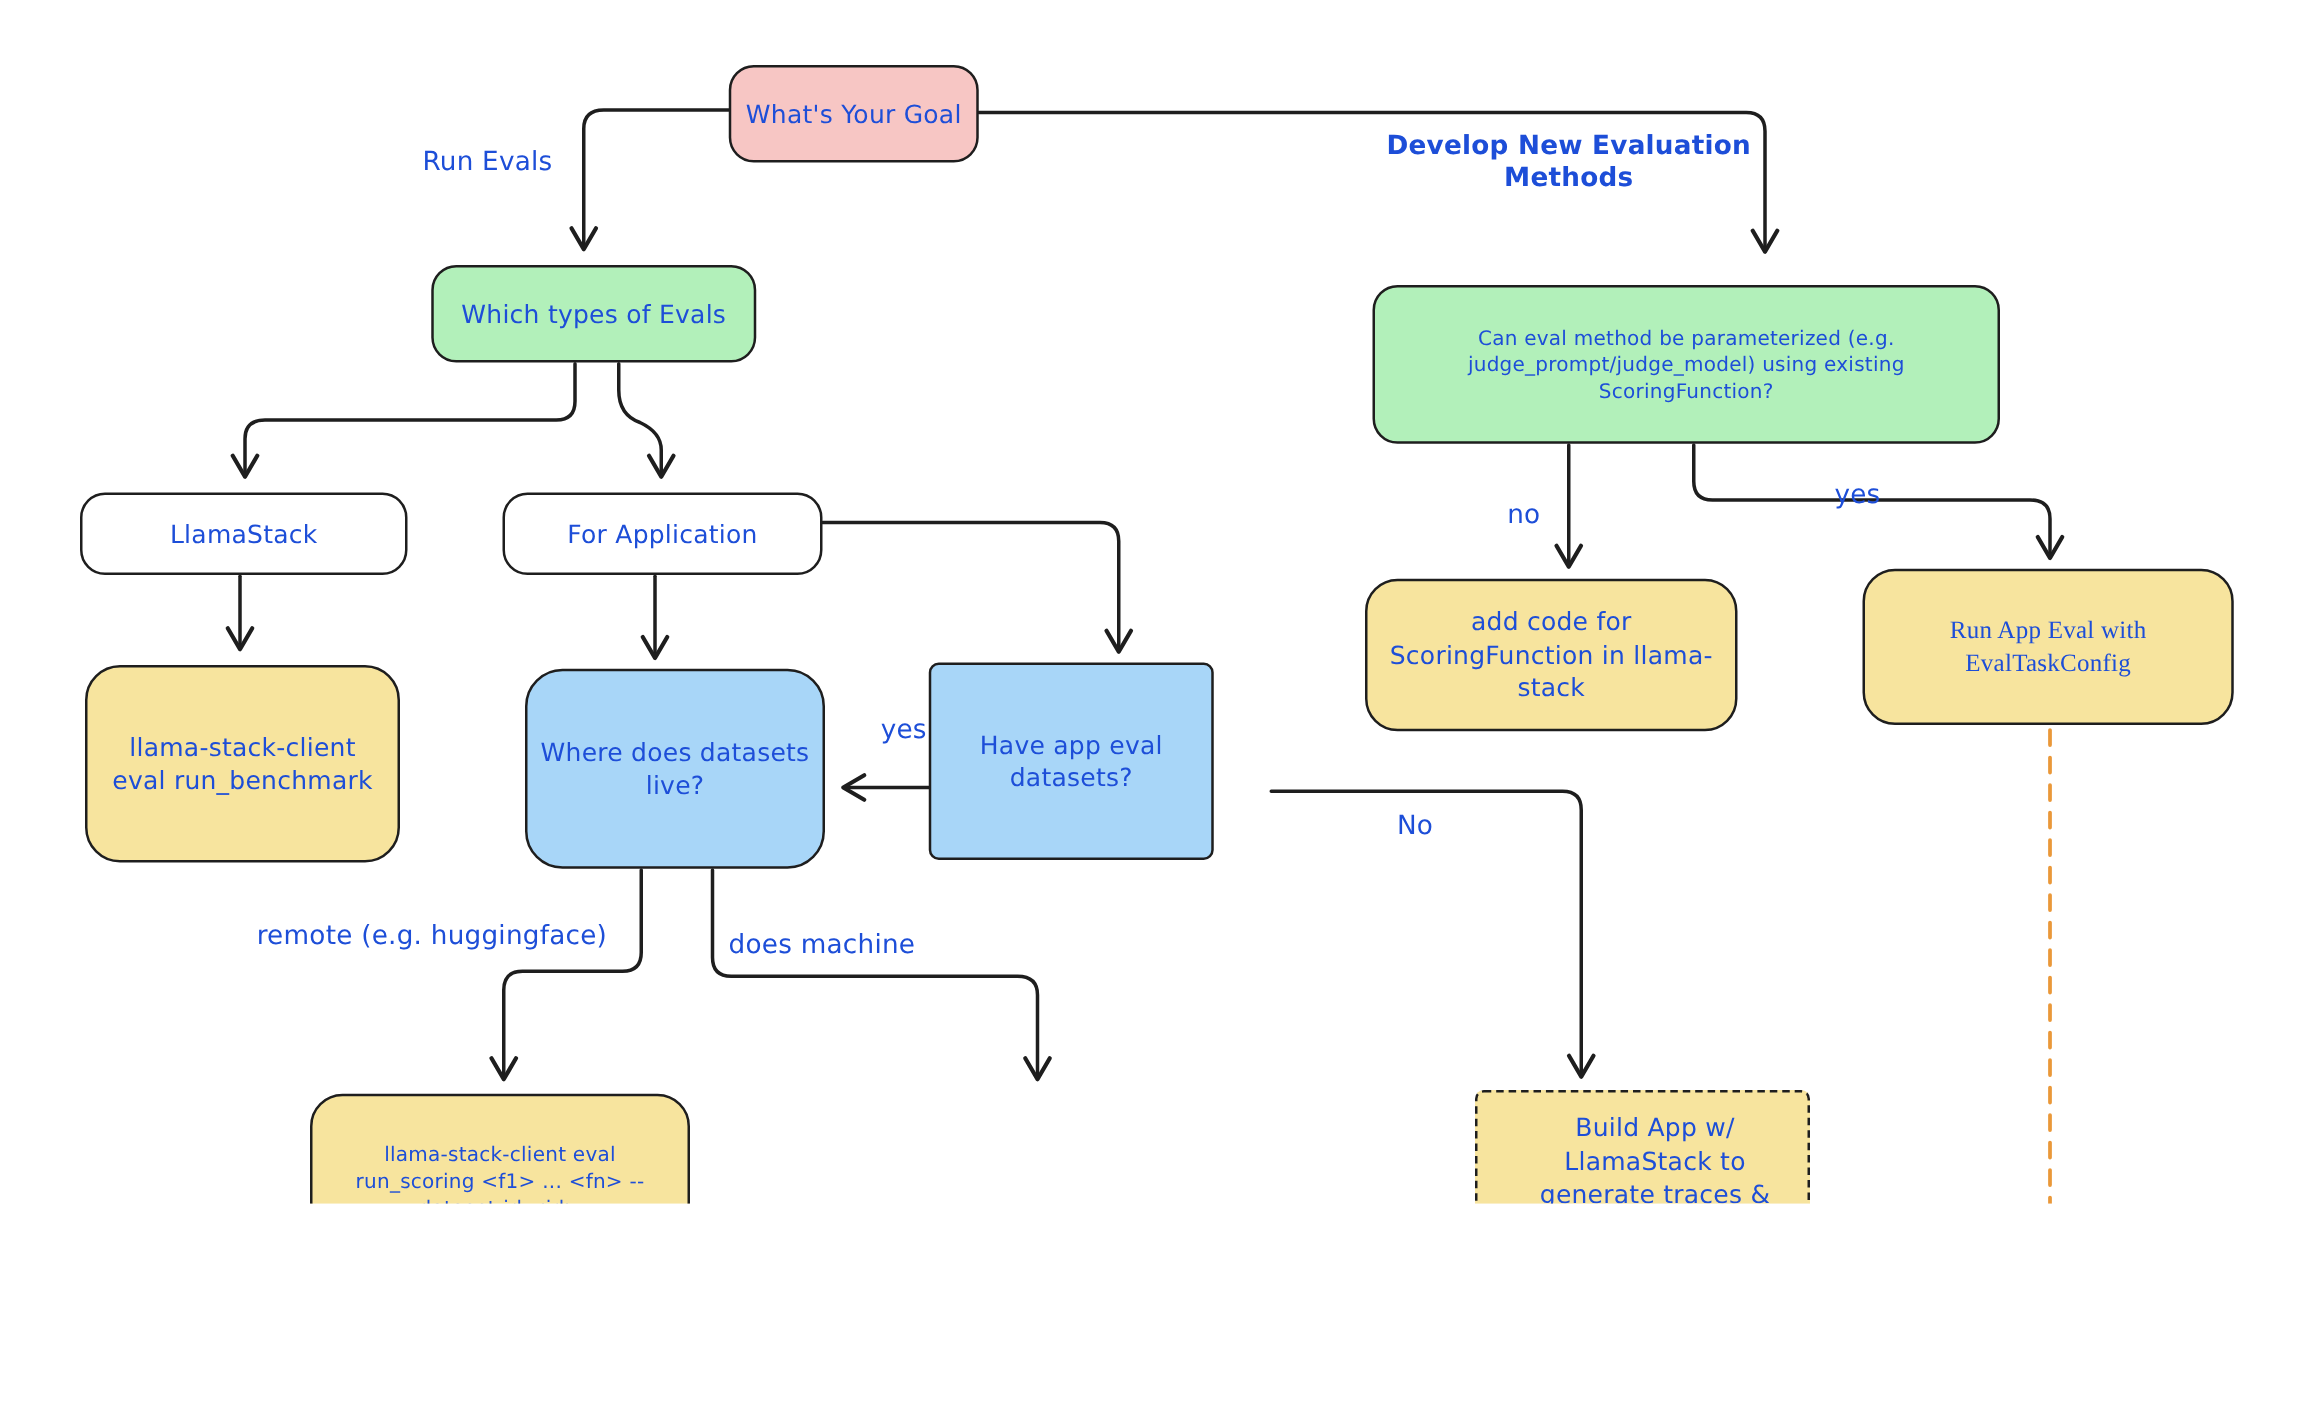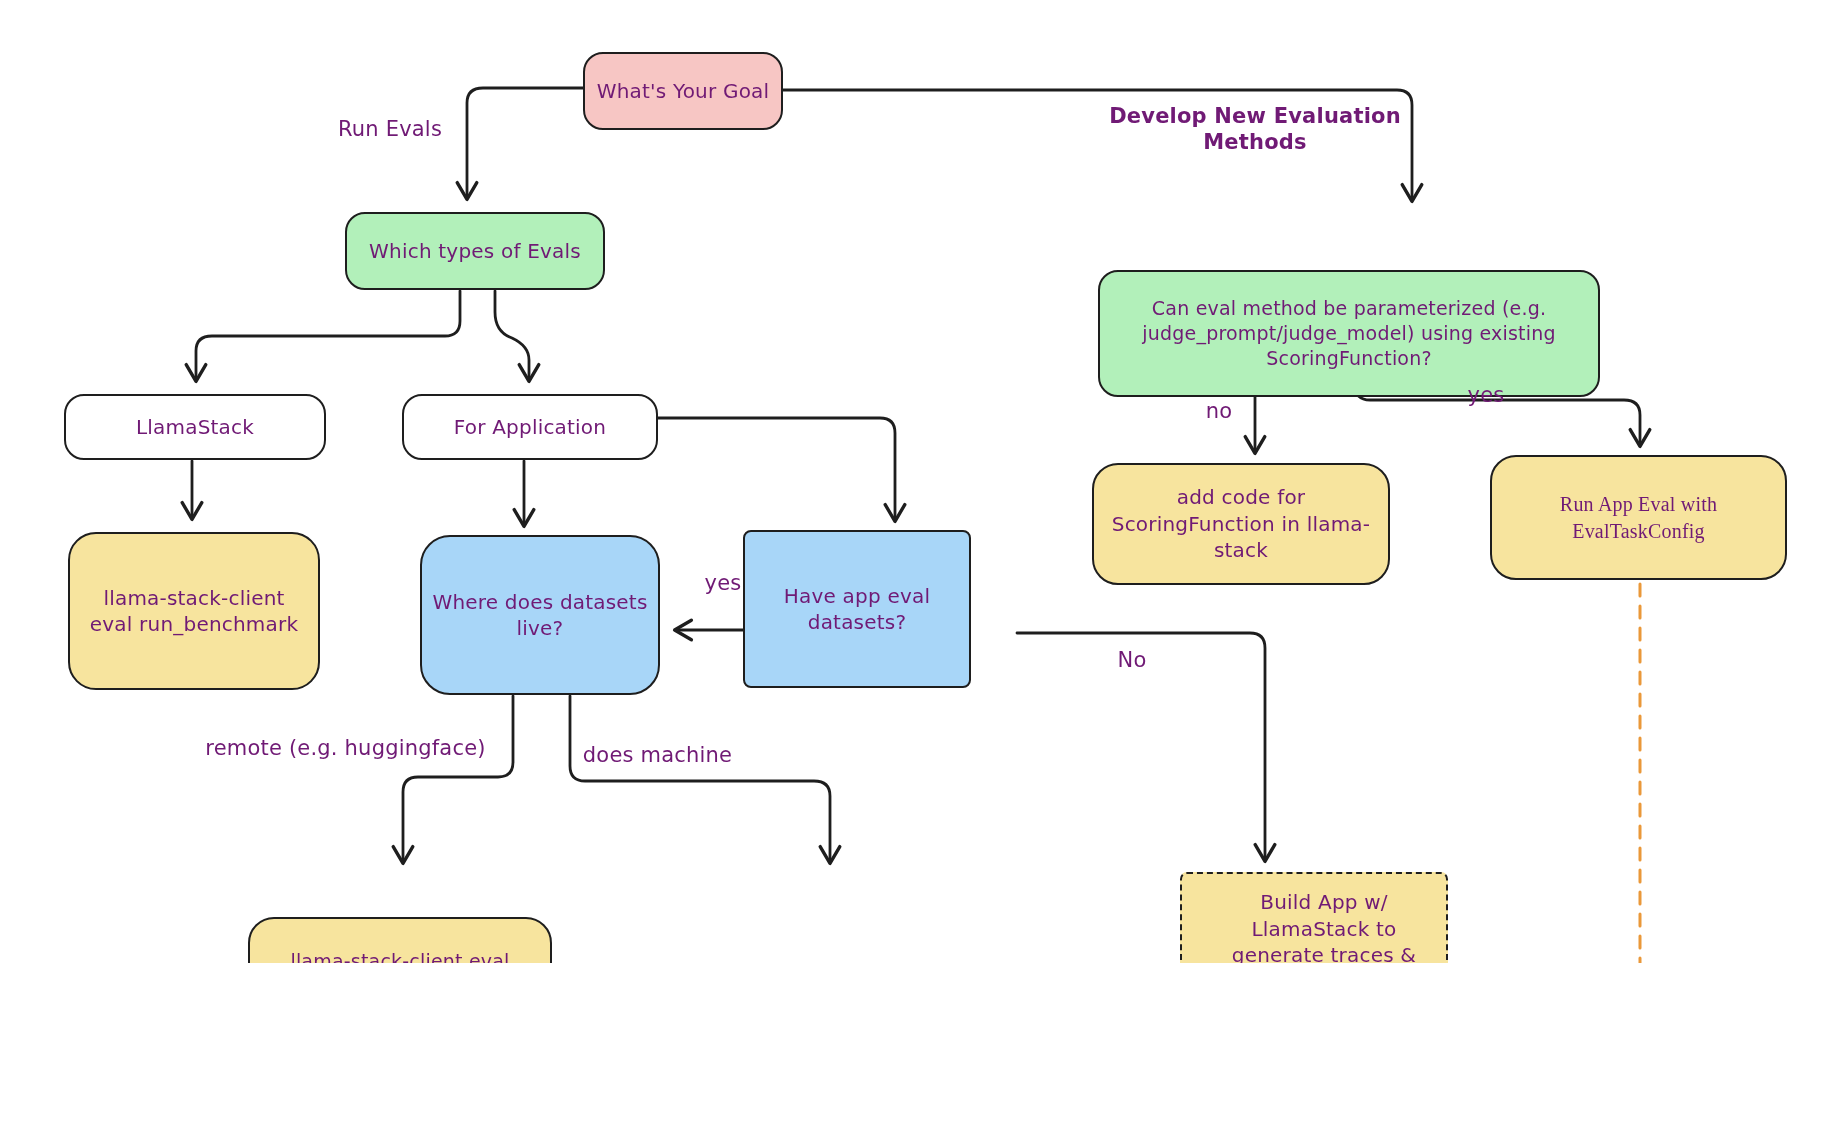"What's Your Goal" #canvas { color: #701a75 -> #1d4ed8 }
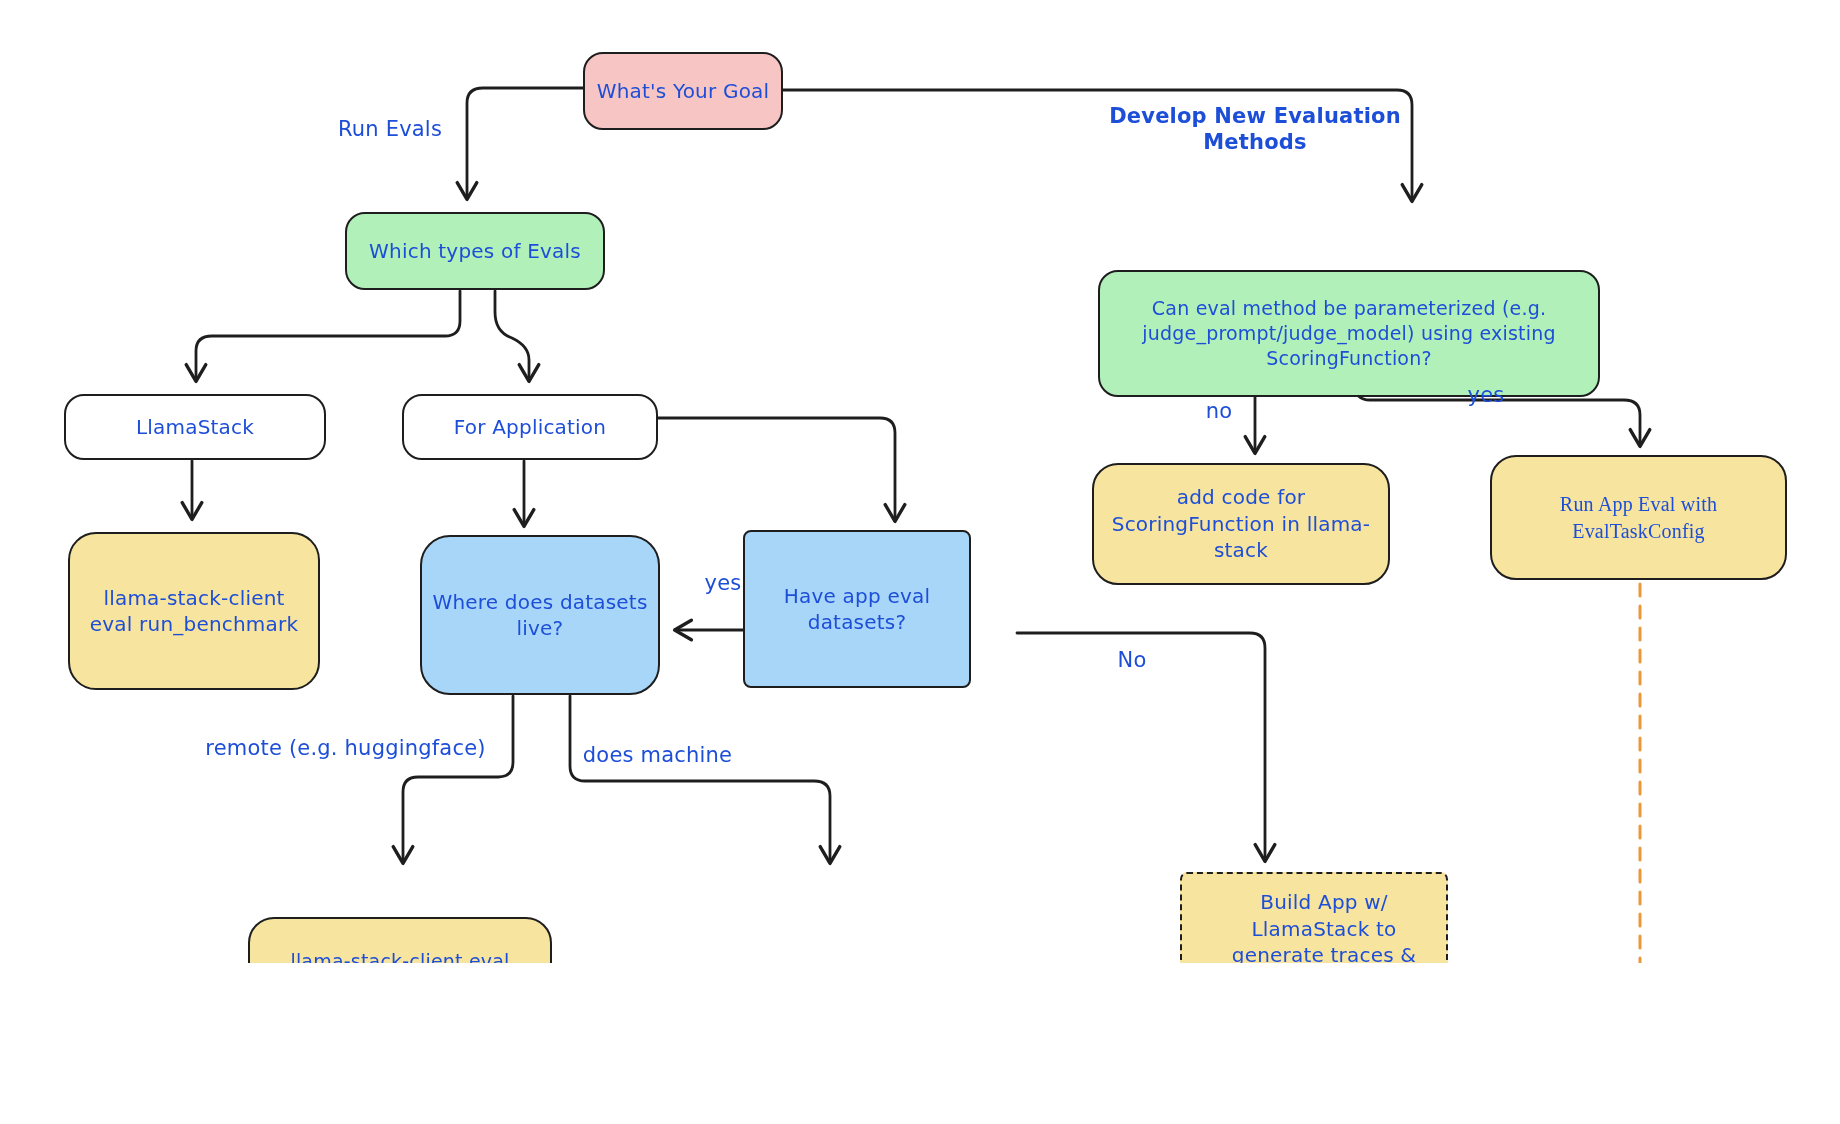"Can eval method be parameterized" .small-text { font-size: 19px -> 16px; margin-top: 42px -> none }
